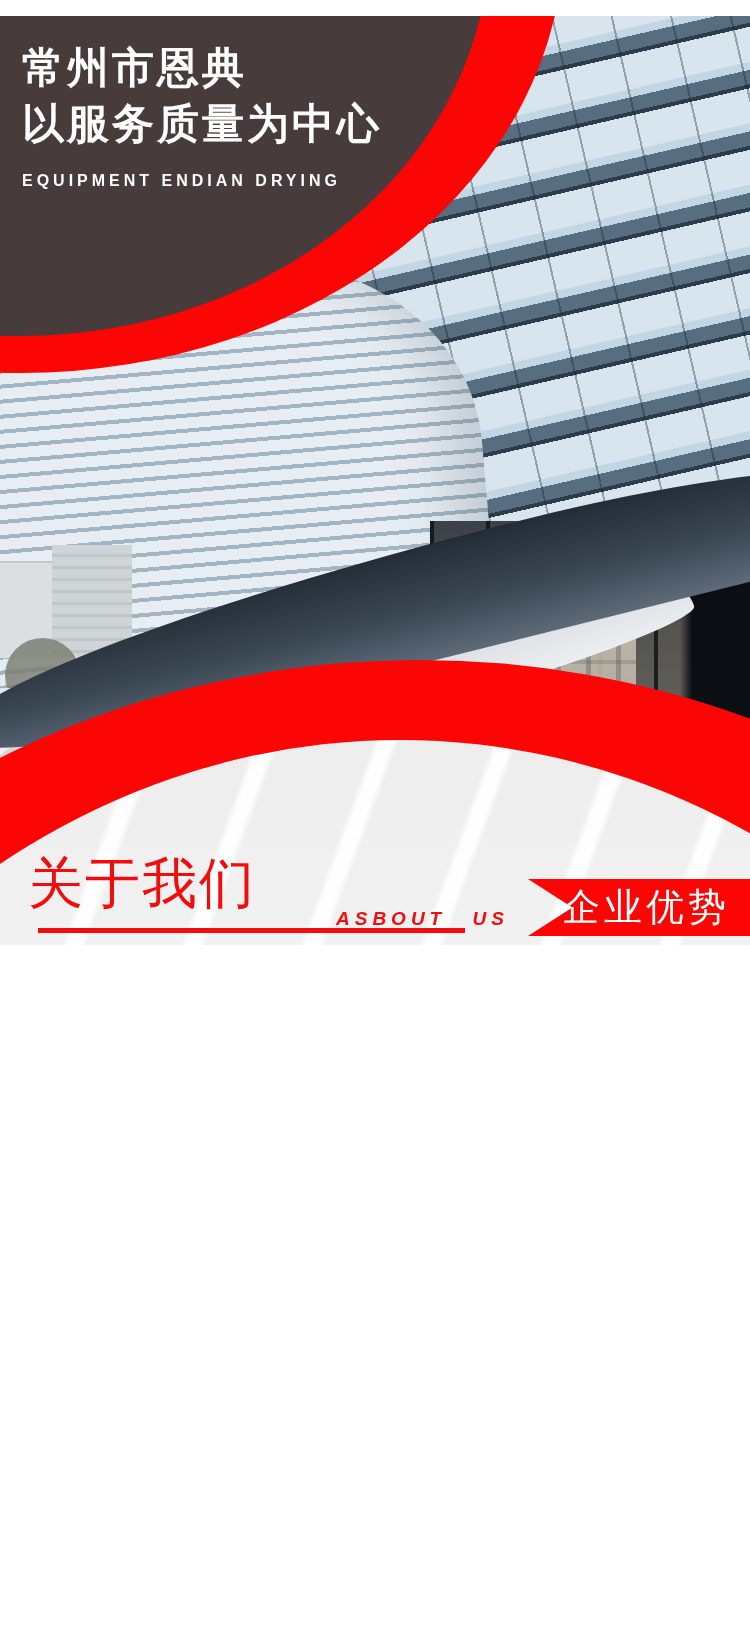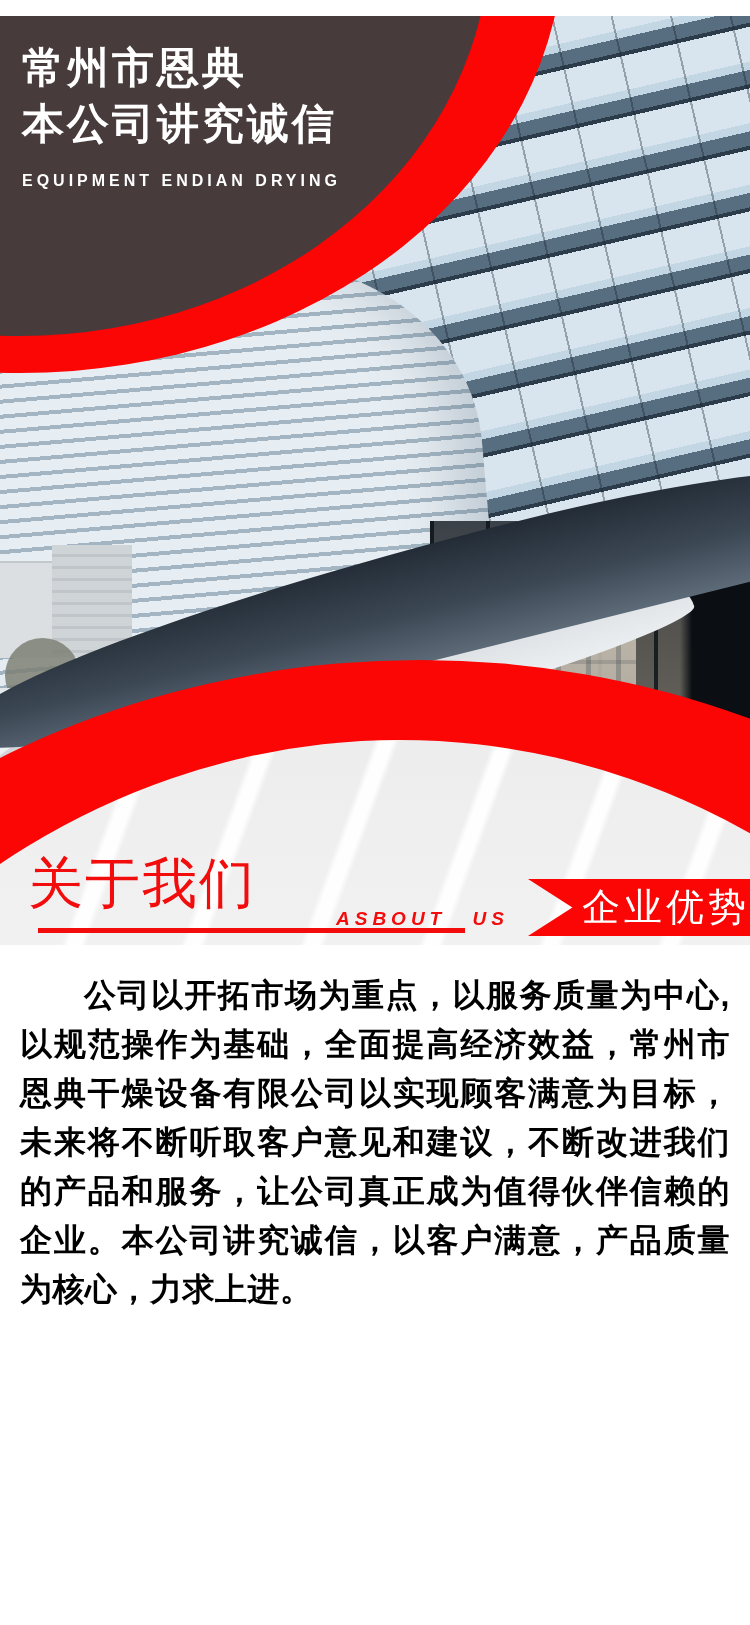"本公司讲究诚信" div.cn { text: 本公司讲究诚信 -> 以服务质量为中心 }
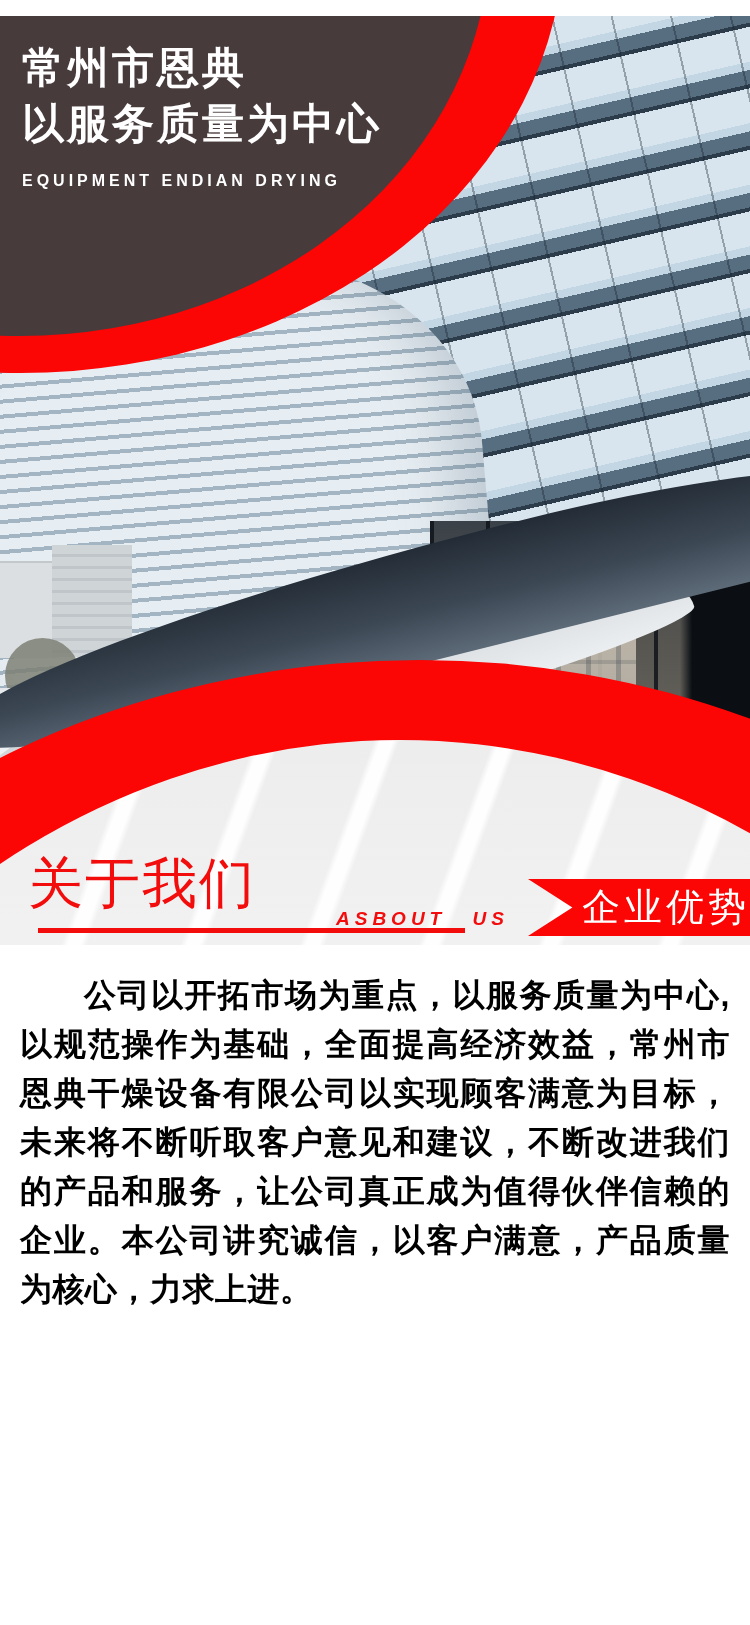"企业优势" .ribbon { text-align: right -> left }
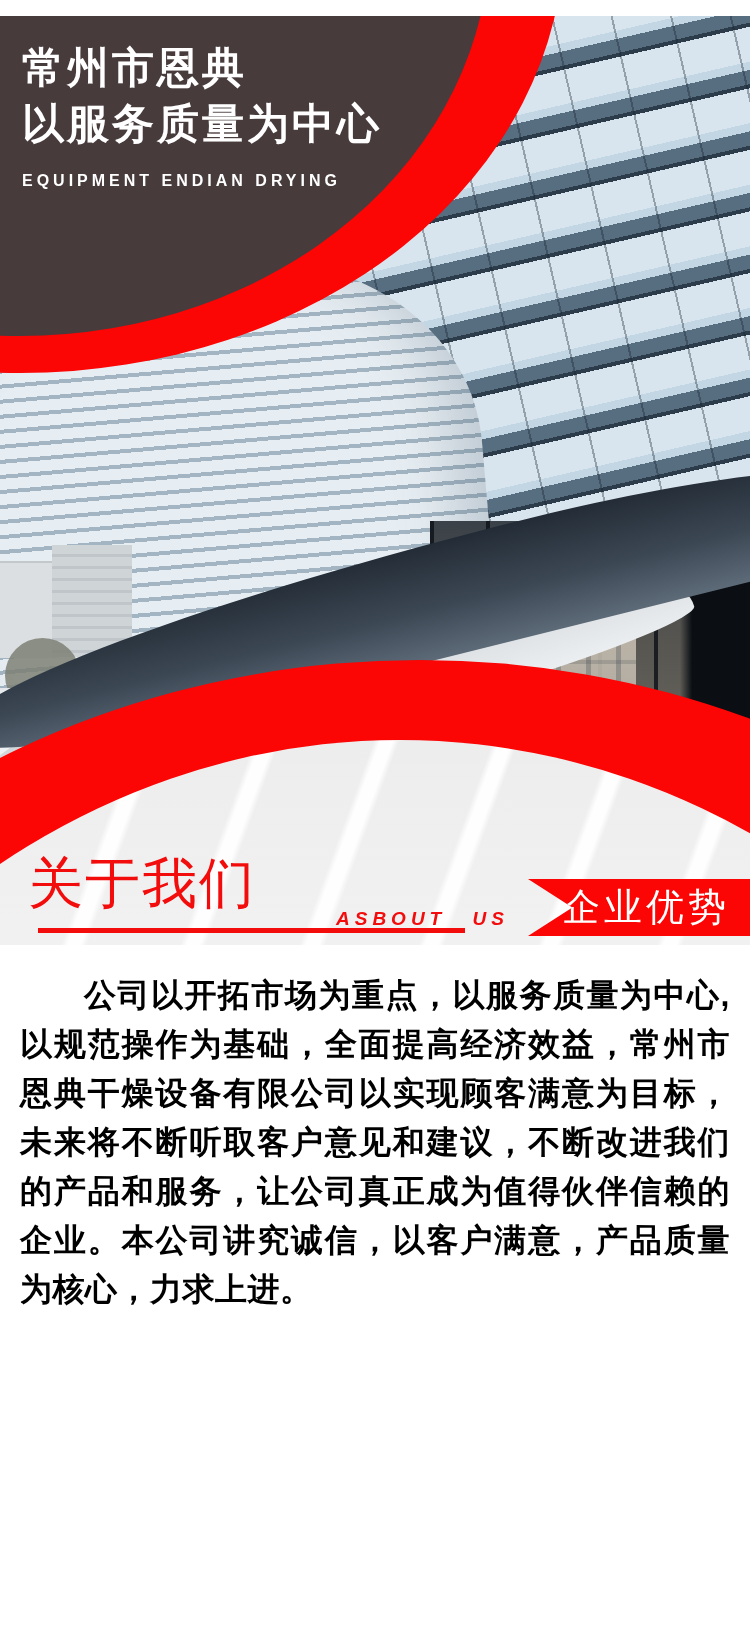"公司以开拓市场为重点，以服务质量为中心,以规范操作为基础，全面提高经济效益，常州" p { html: <p>公司以开拓市场为重点，以服务质量为中心,以规范操作为基础，全面提高经济效益，常州市恩典干燥设备有限公司以实现顾客满意为目标，未来将不断听取客户意见和建议，不断改进我们的产品和服务，让公司真正成为值得伙伴信赖的企业。本公司讲究诚信，以客户满意，产品质量为核心，力求上进。</p> -> none }
